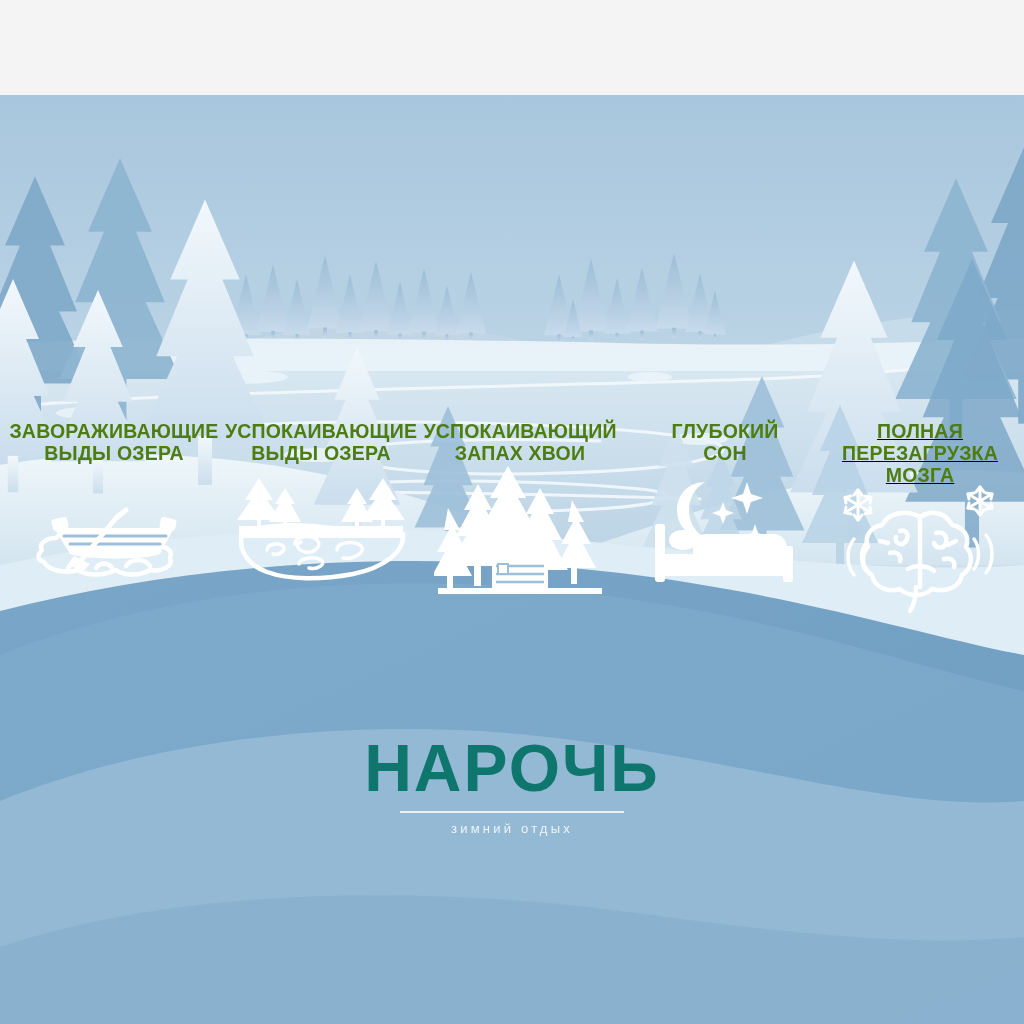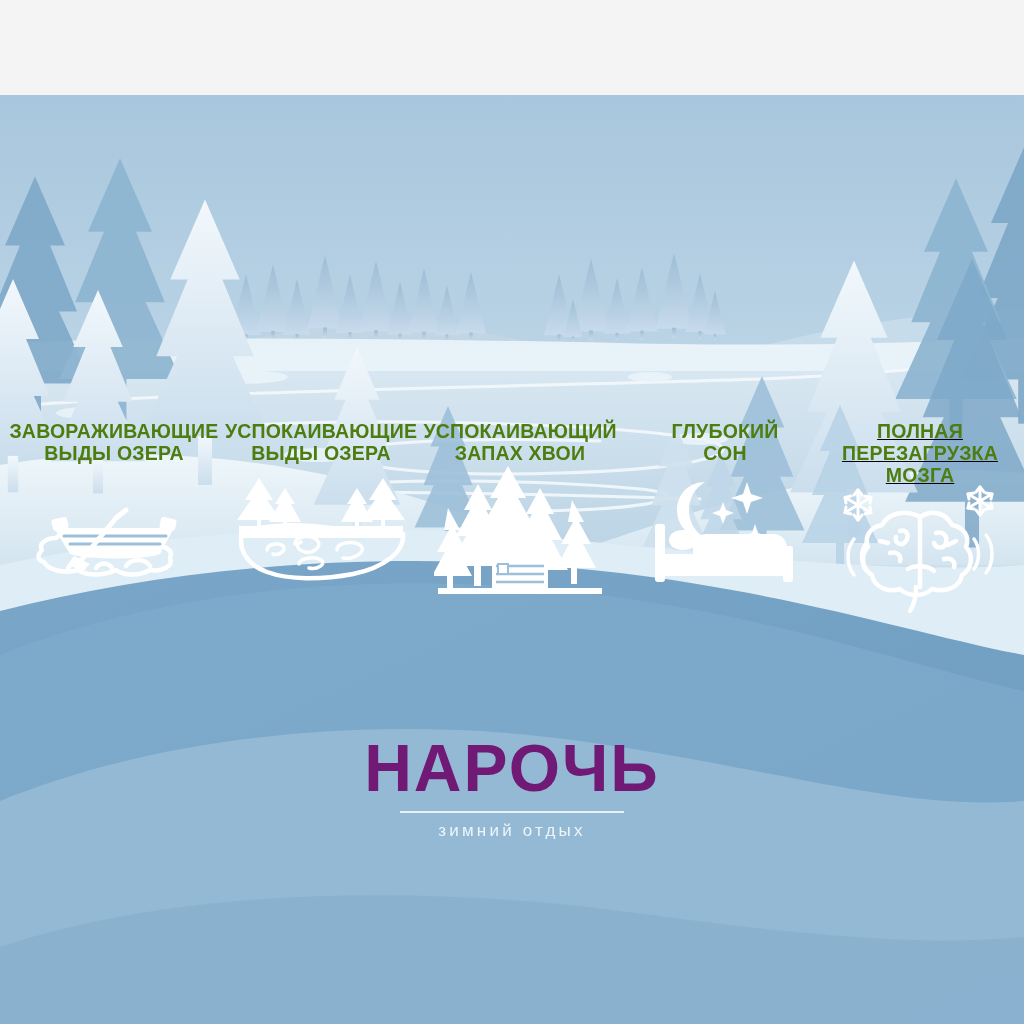"НАРОЧЬ" #brand-title { color: #701a75 -> #0f766e }
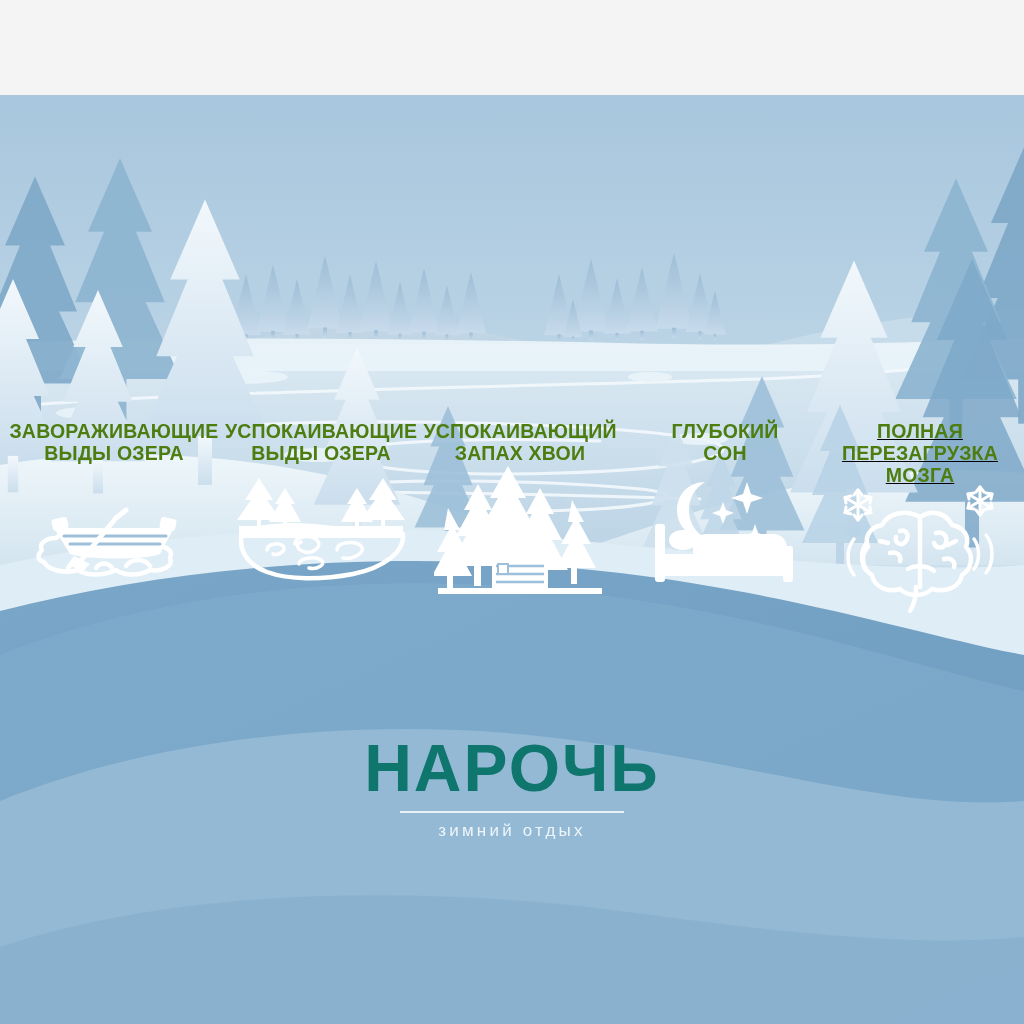"зимний отдых" #brand-sub { font-size: 17px -> 13px }
